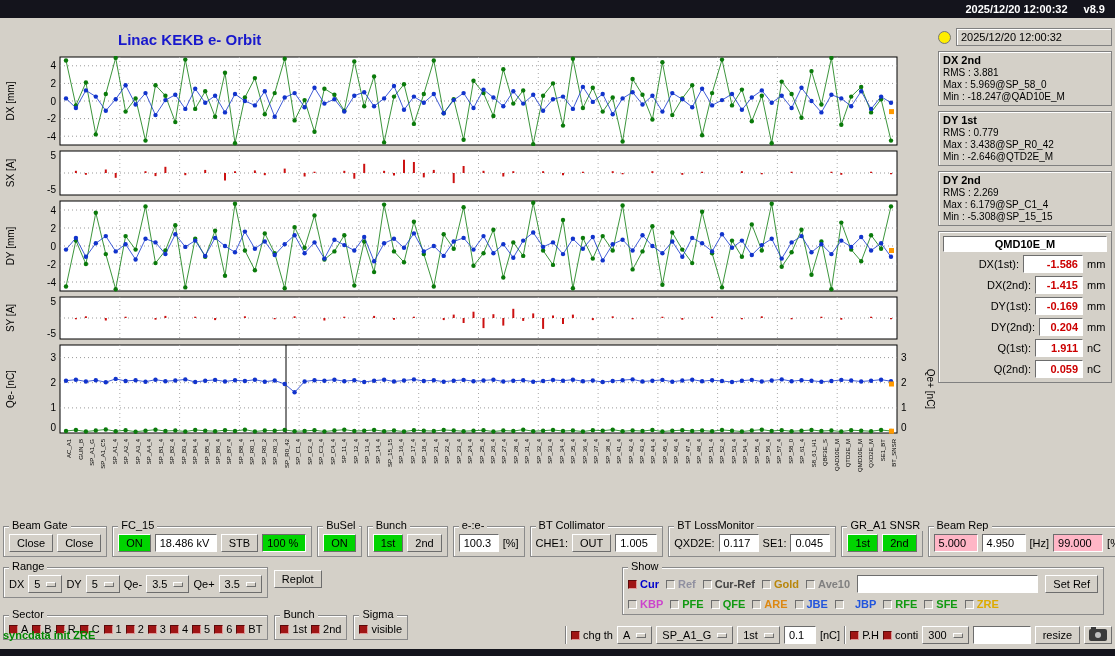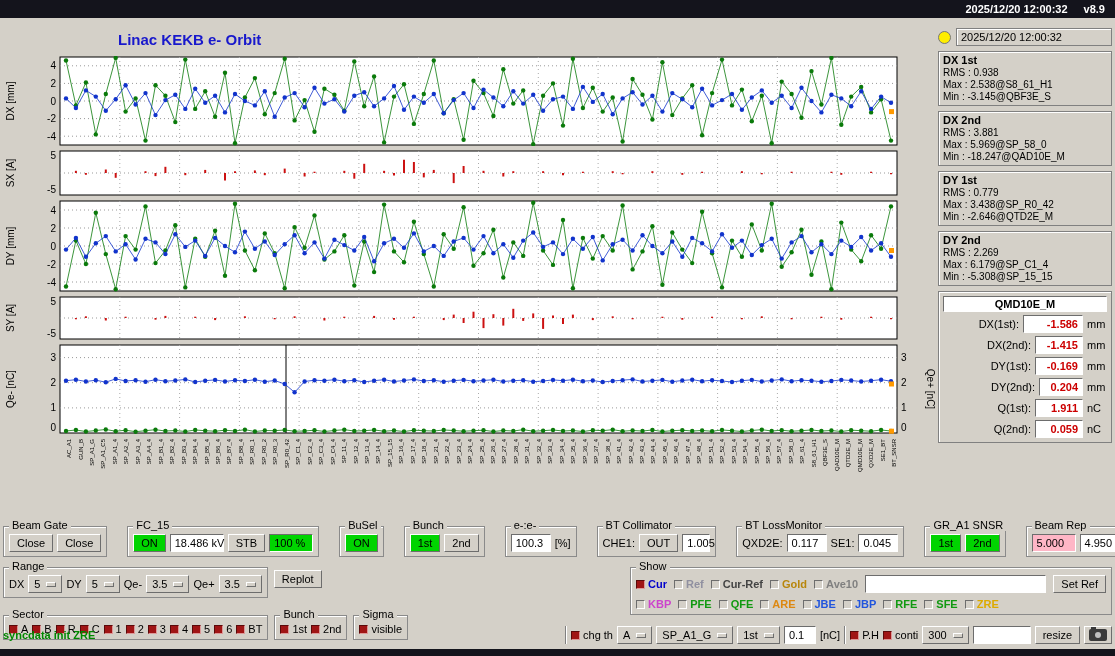"DX 1st" div.statbox { html: <div> <div>DX 1st</div> <div>RMS : 0.938</div> <div>Max : 2.538@S8_61_H1</div> <div>Min : -3.145@QBF3E_S</div> </div> -> none }
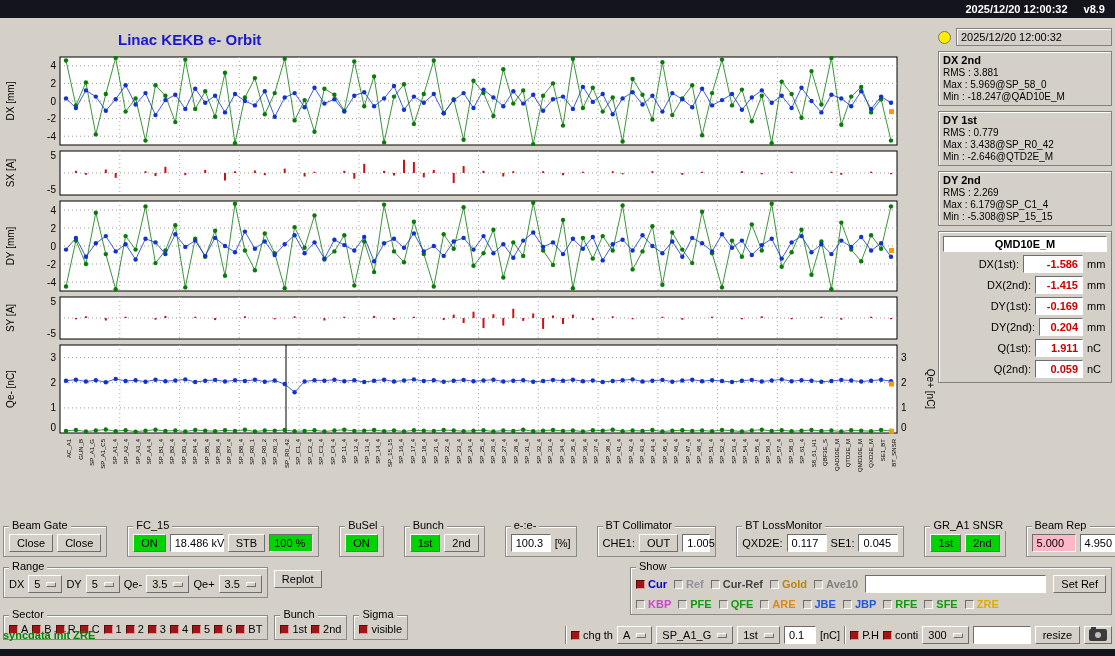"Beam Gate" .controls1 { gap: 20px -> 5px }
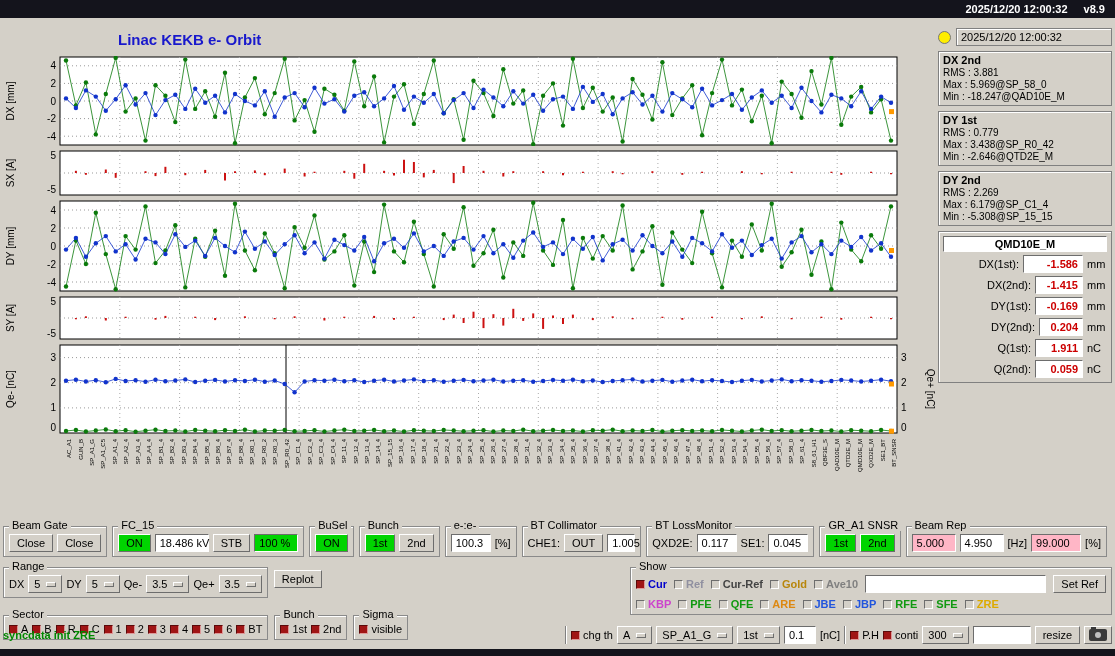"18.486 kV" span.field { width: 54px -> 62px }
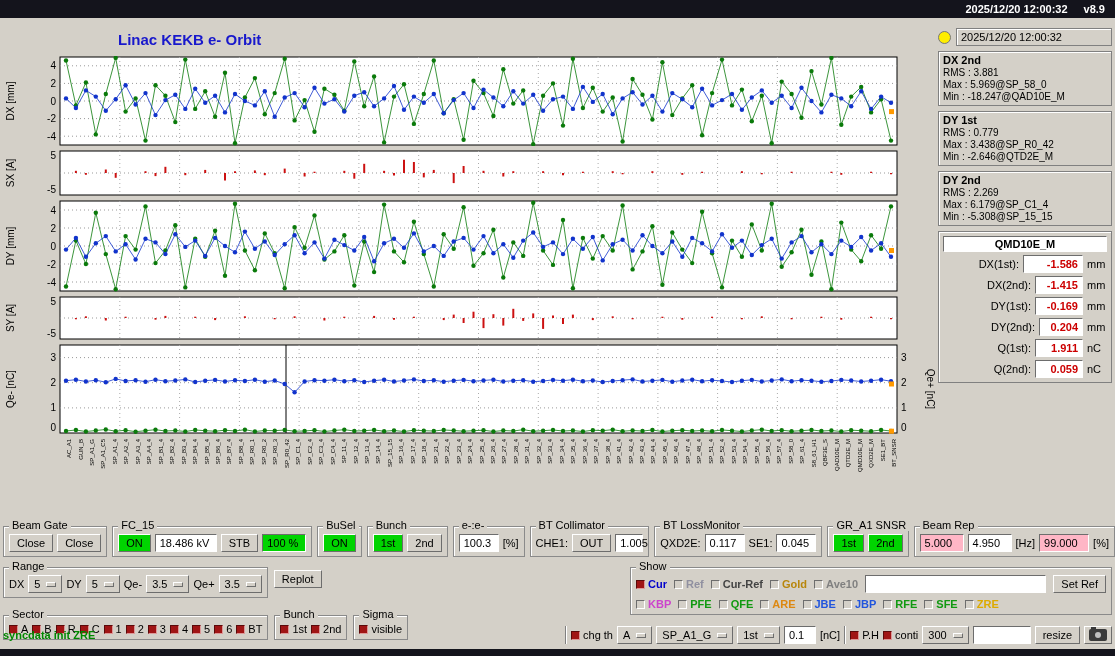"1.005" span.field { width: 28px -> 42px }
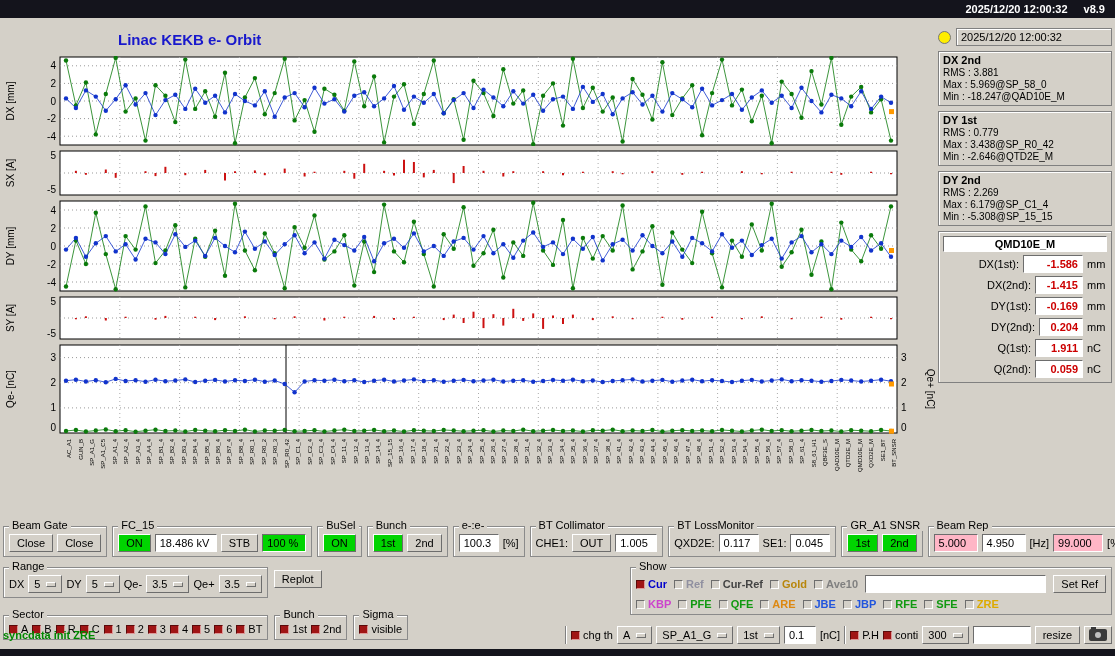"Range" .controls23 { right: 3px -> 11px }
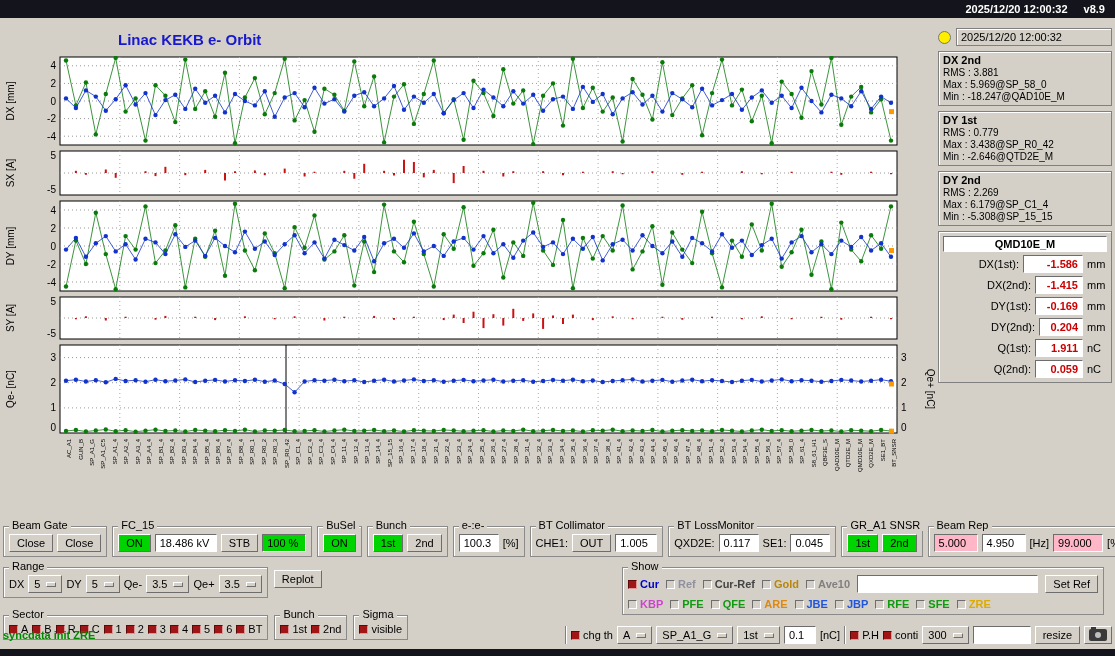"JBP" span.bold { margin-left: none -> 8px }
